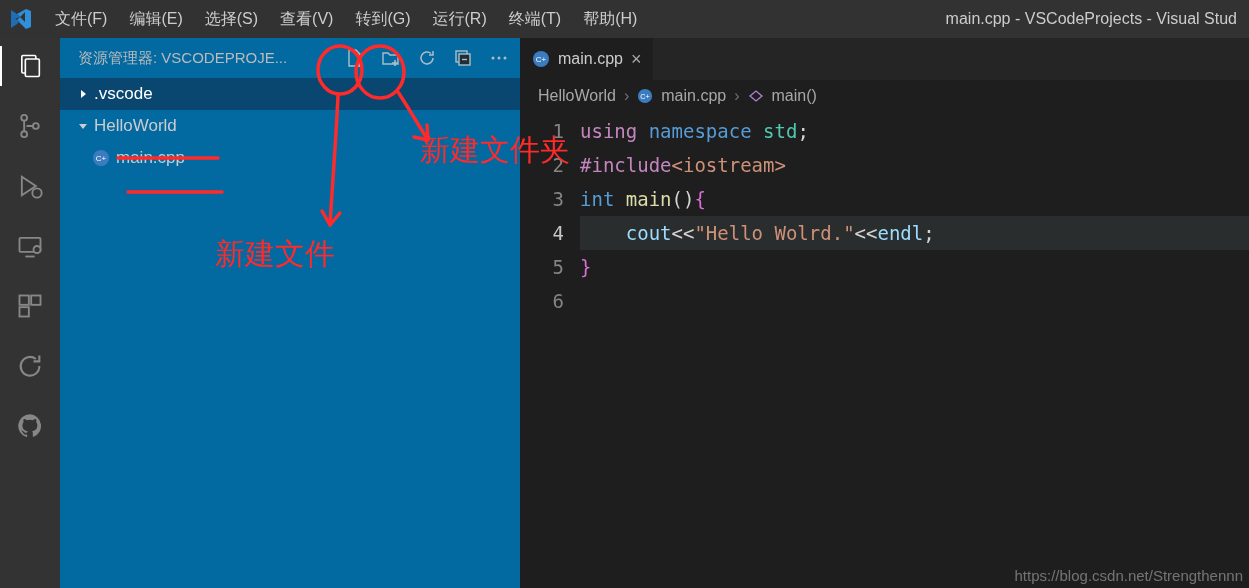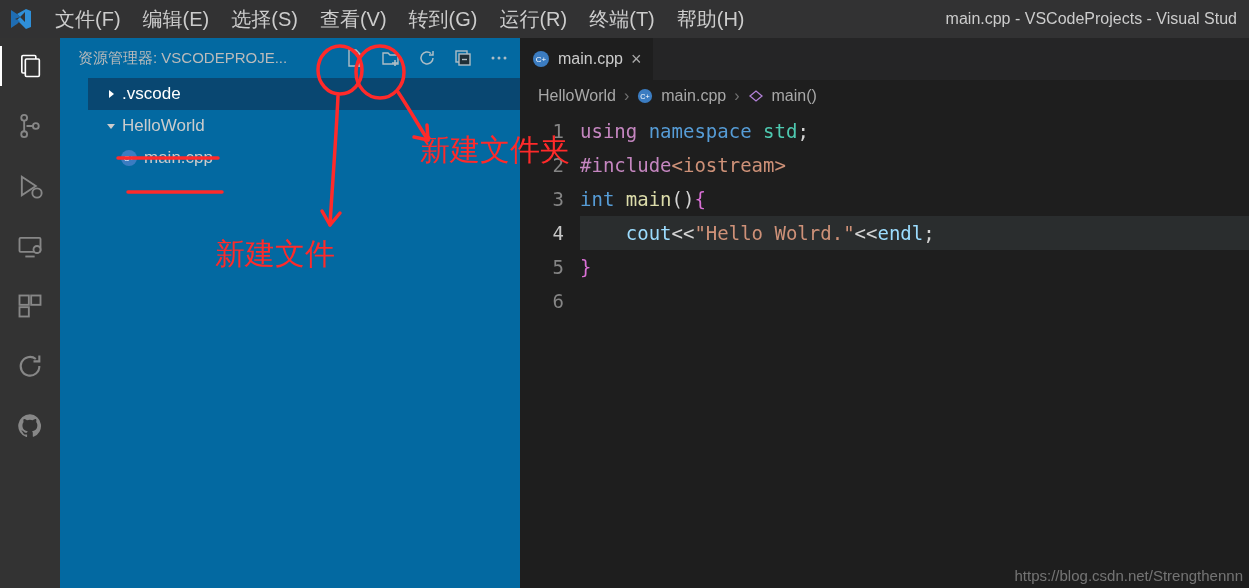"文件(F)" .titlebar .menu-item { font-size: 20px -> 16px }
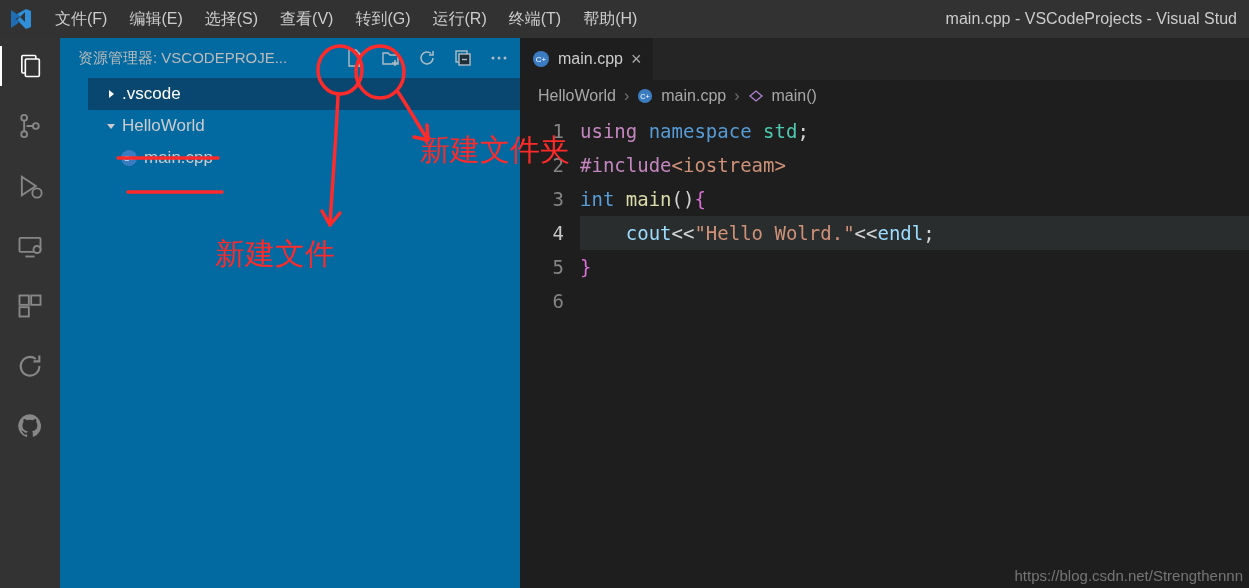".vscode" .tree { margin-left: 28px -> none }
